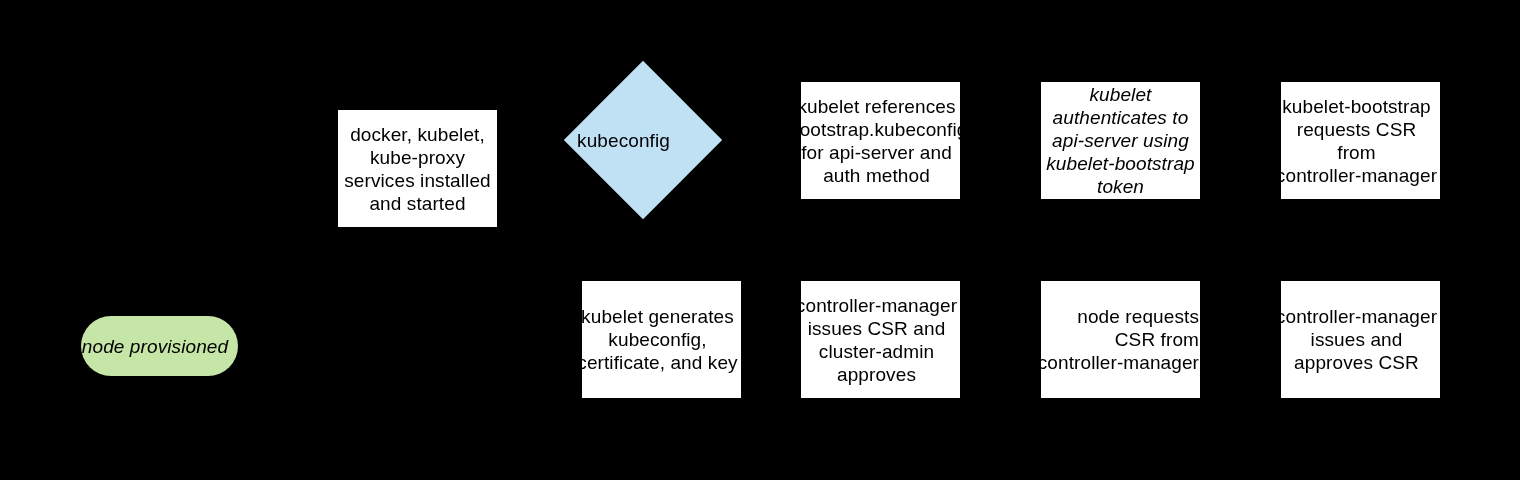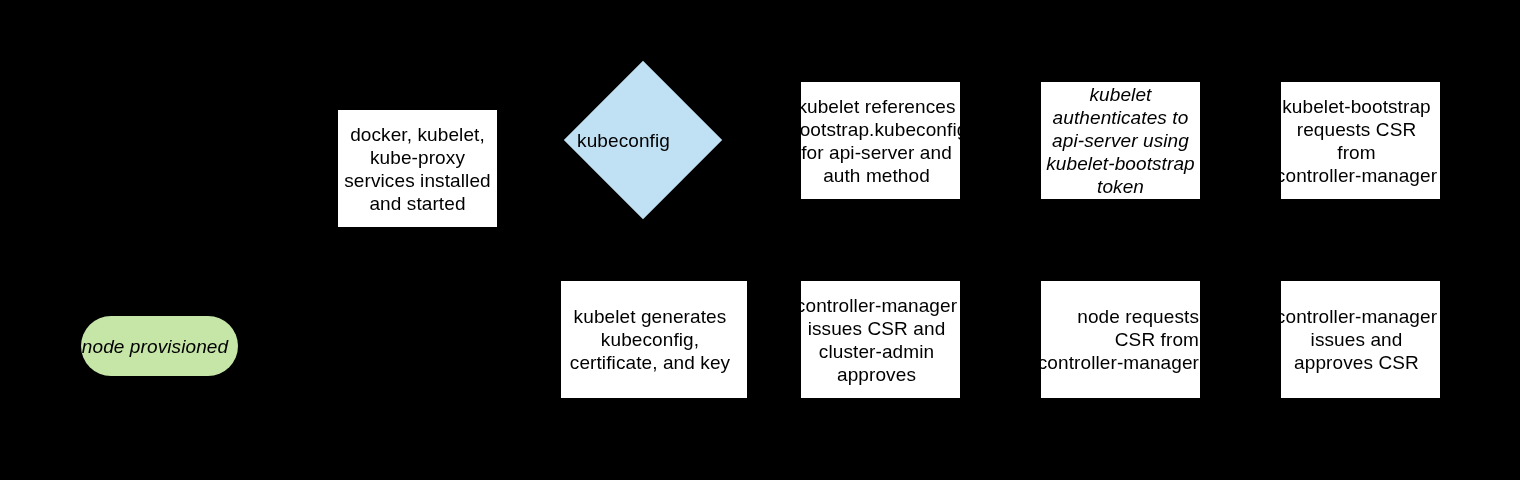"kubelet generates" div.node { left: 561px -> 582px; width: 186px -> 159px }
